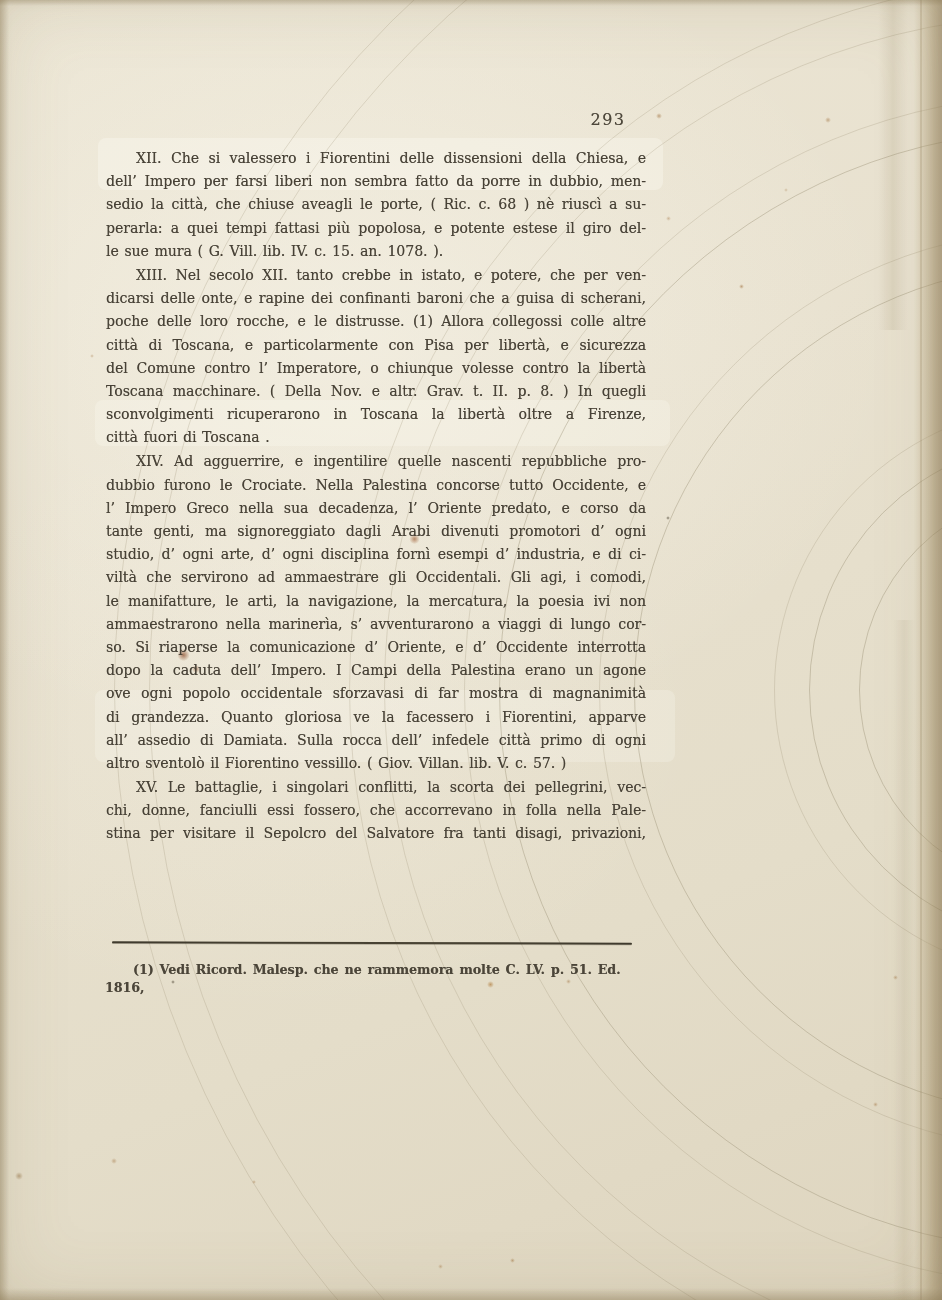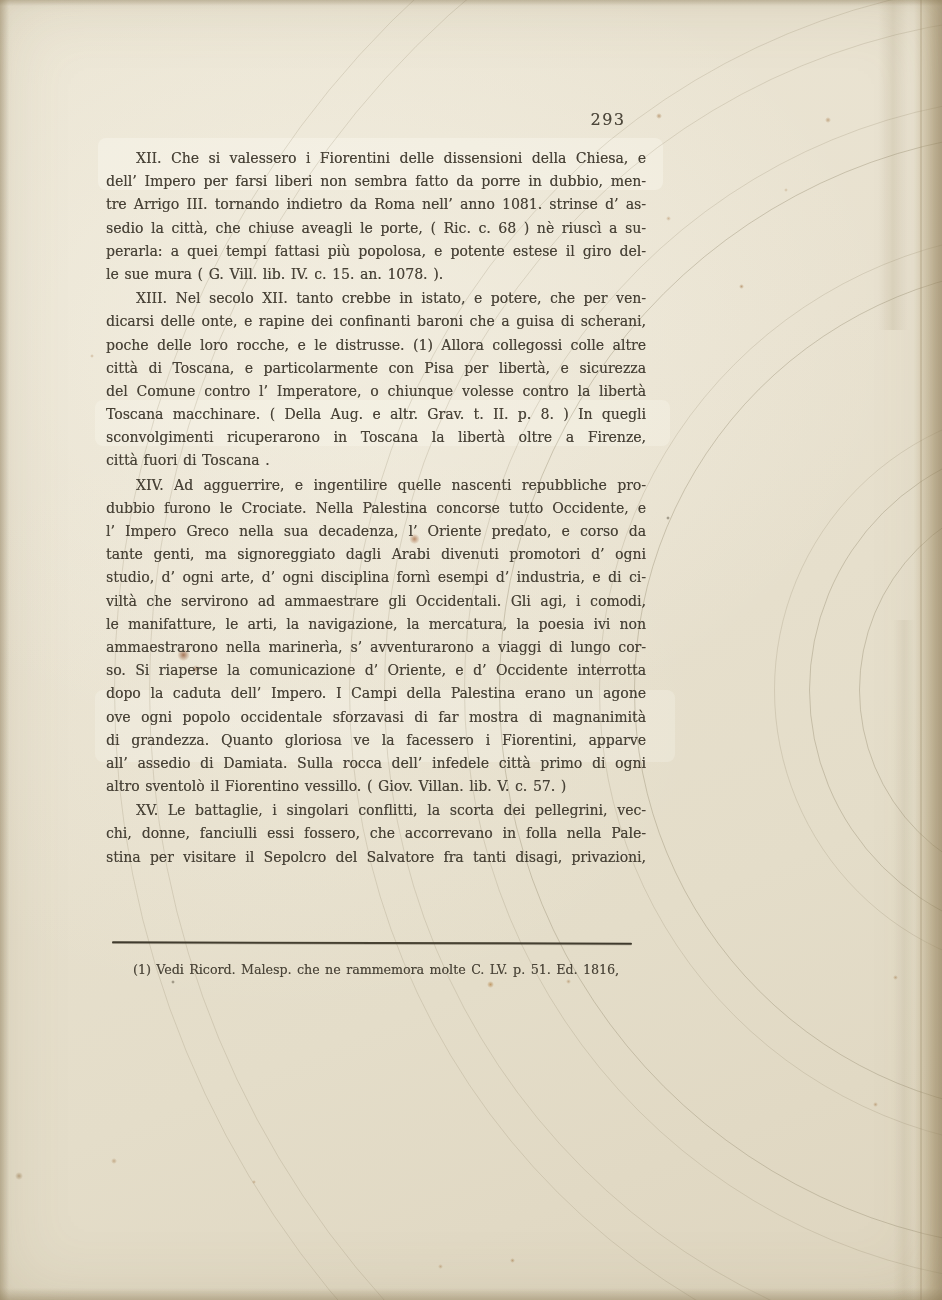"tre Arrigo III. tornando indietro" div.line { html: <div>tre Arrigo III. tornando indietro da Roma nell’ anno 1081. strinse d’ as-</div> -> none }
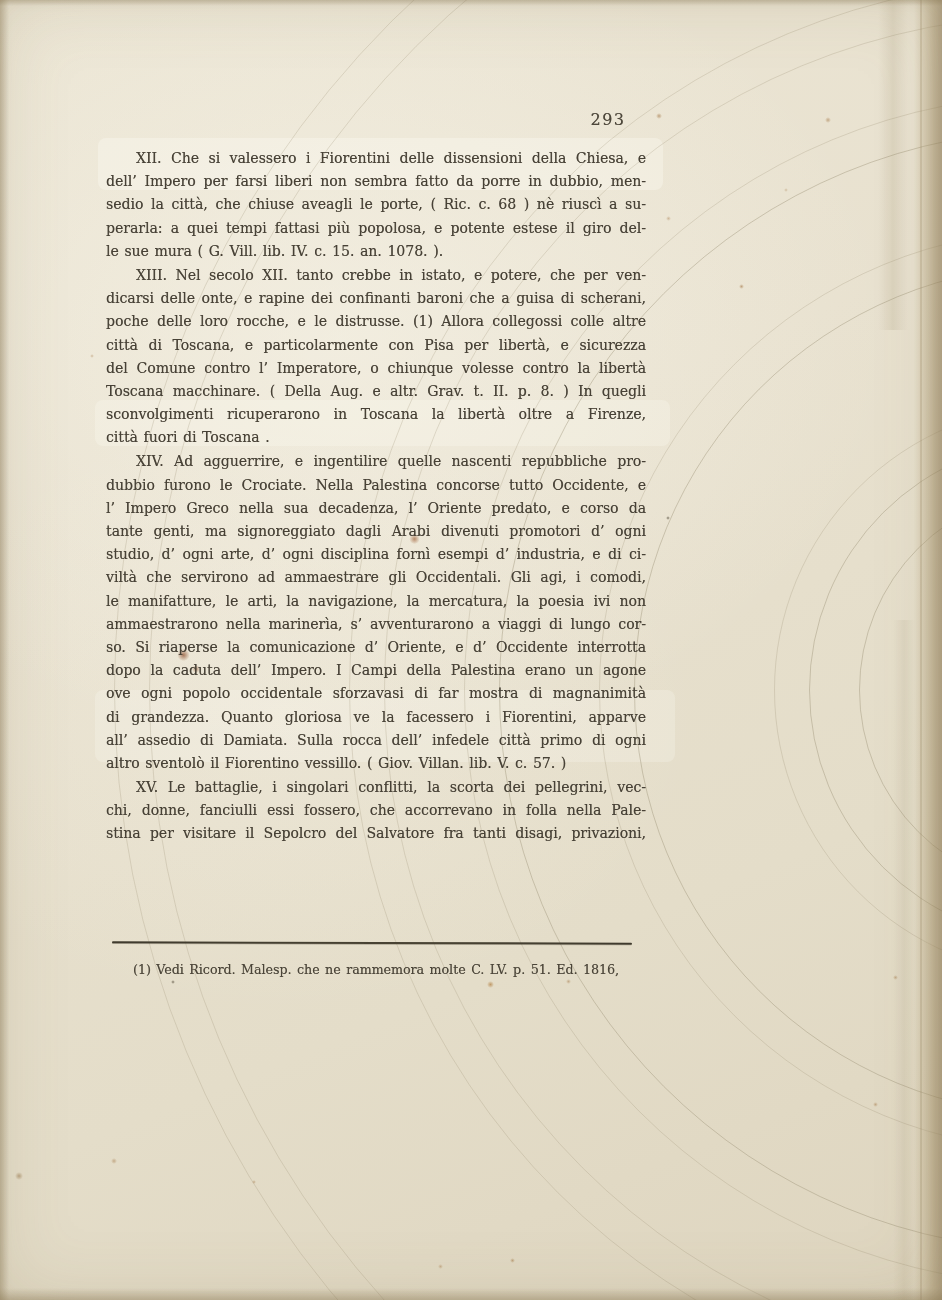"Toscana macchinare. ( Della Aug." div.line { text: Aug -> Nov }
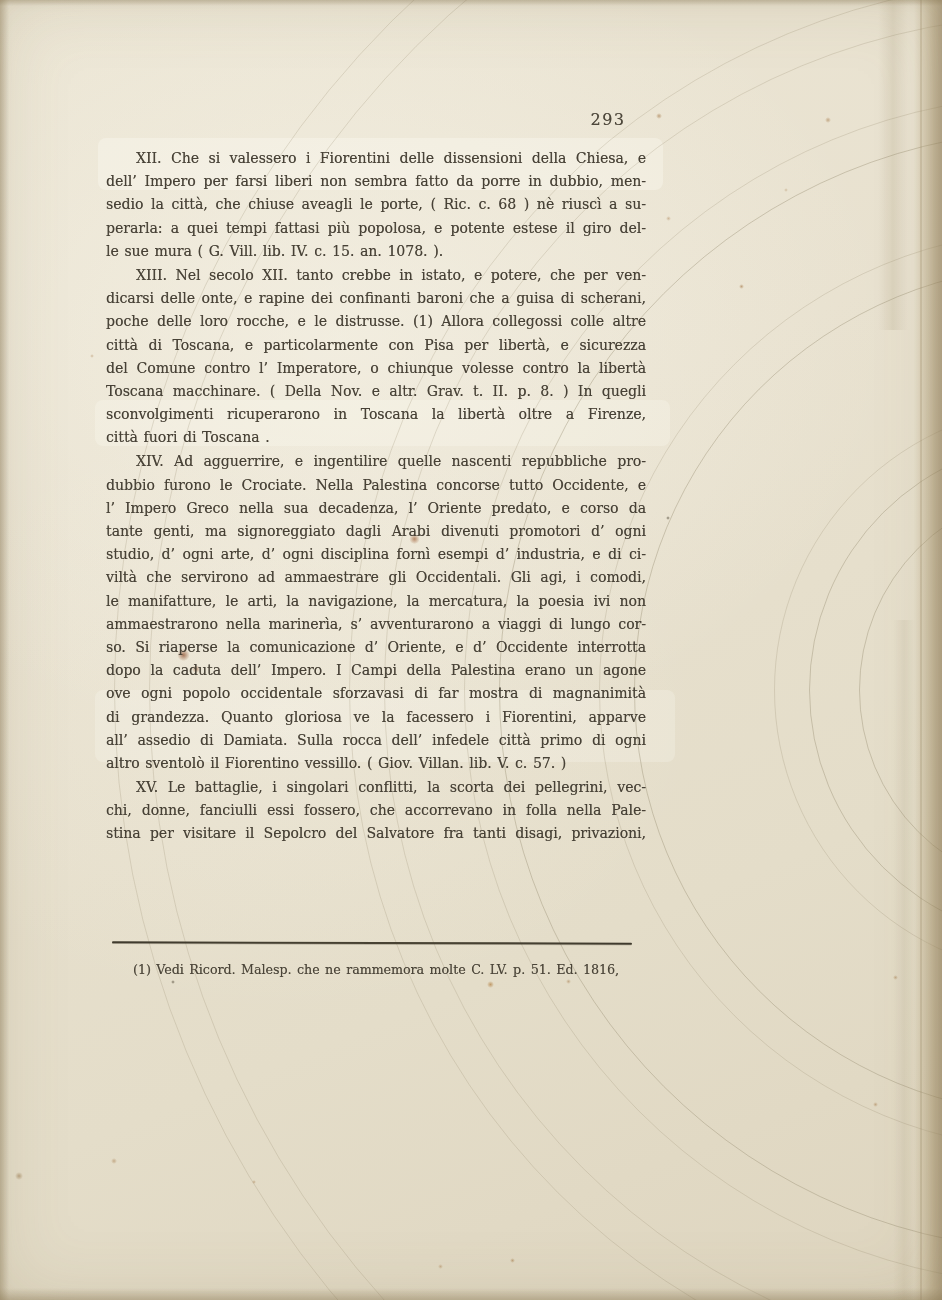"(1) Vedi Ricord. Malesp. che" .footnote { font-weight: none -> bold }
